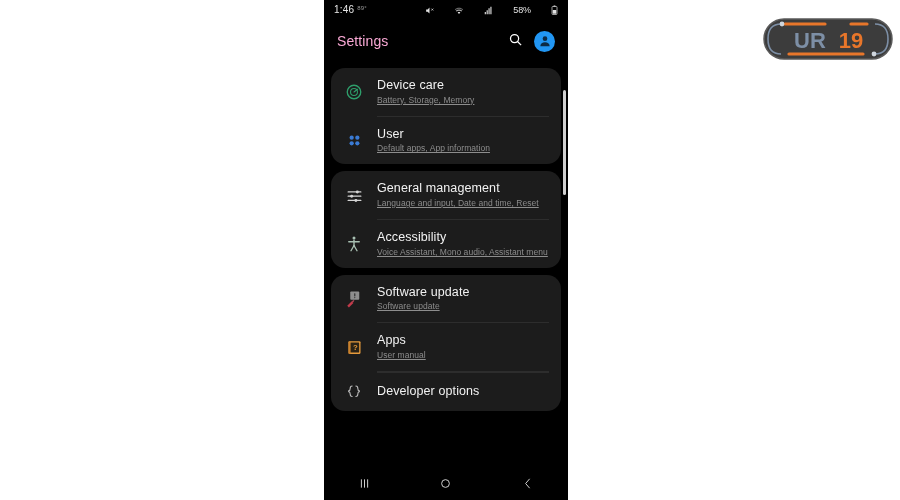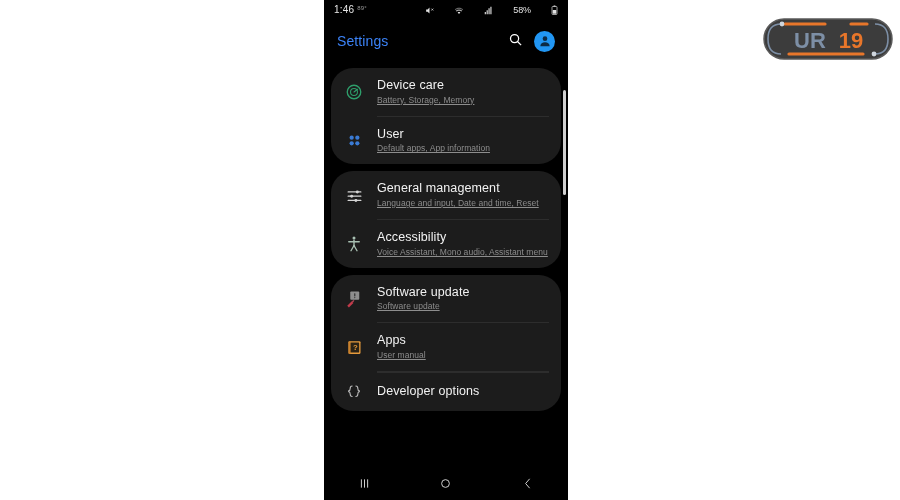"Settings" #page-title { color: #3b82f6 -> #f9a8d4 }
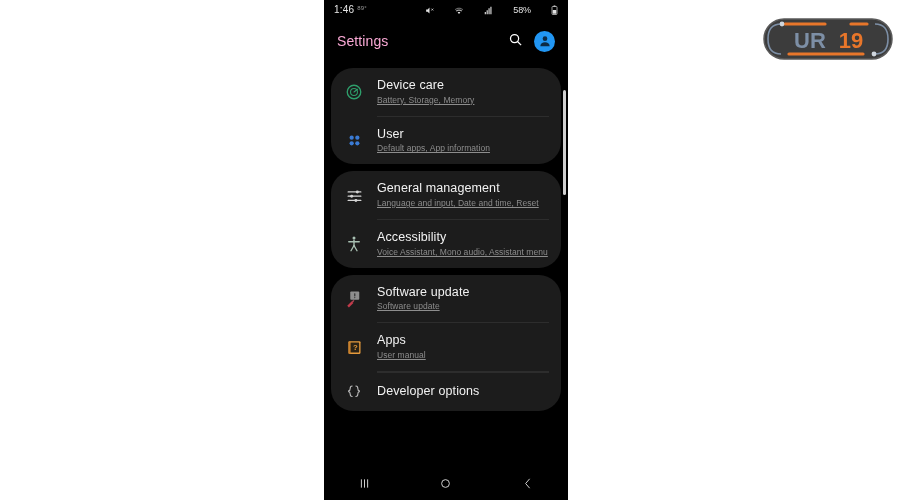"Device care" .card { border-radius: 22px -> 14px }
